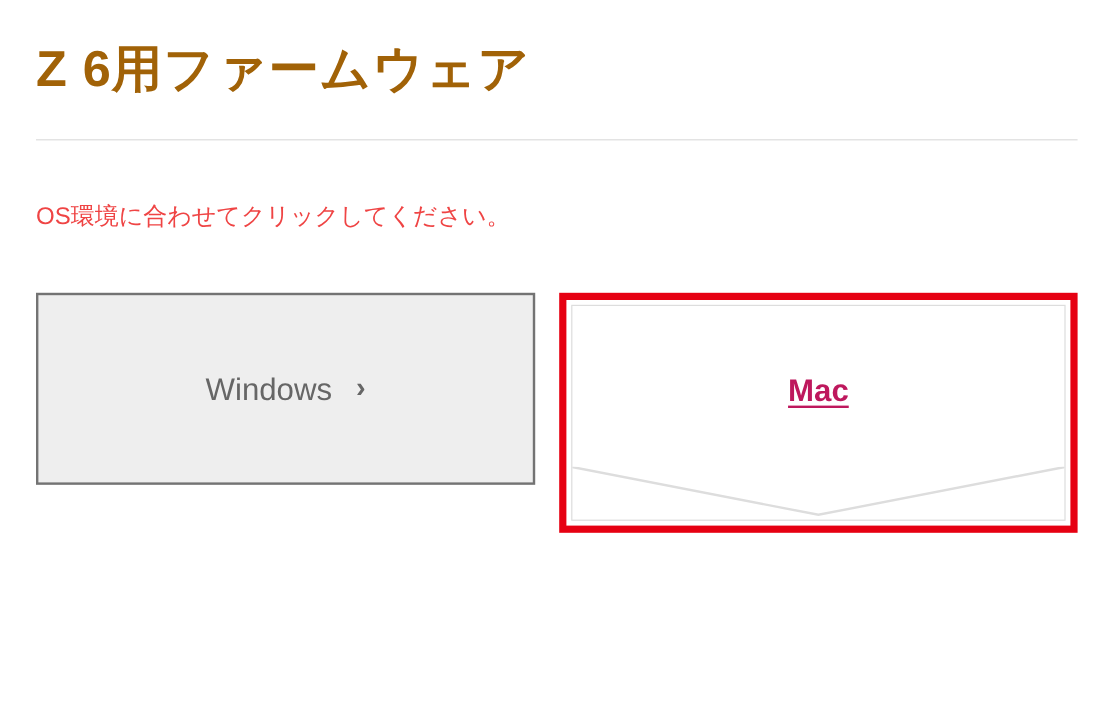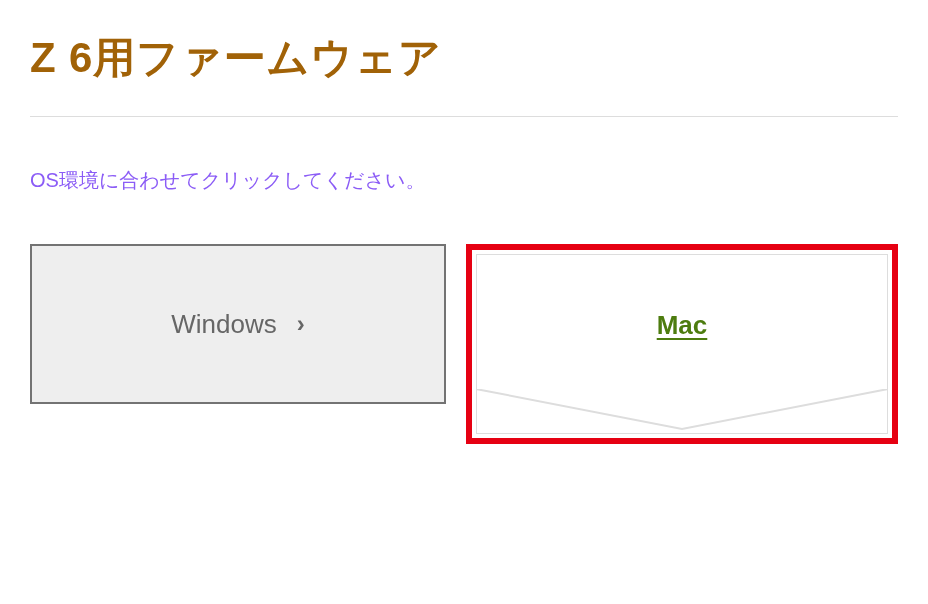"OS環境に合わせてクリックしてください。" .instruction { color: #8b5cf6 -> #ef4444 }
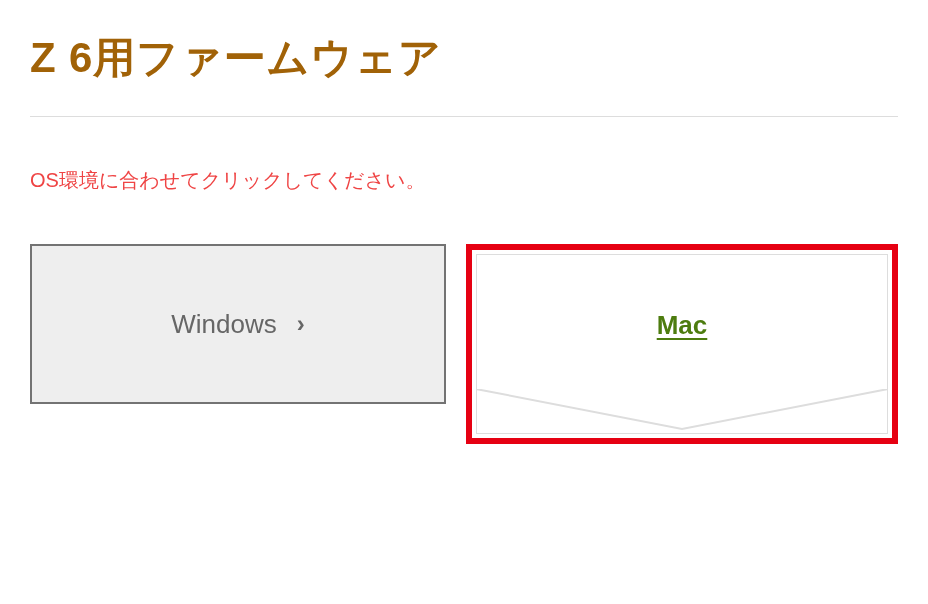"Mac" .tab-mac-label { color: #4d7c0f -> #be185d }
